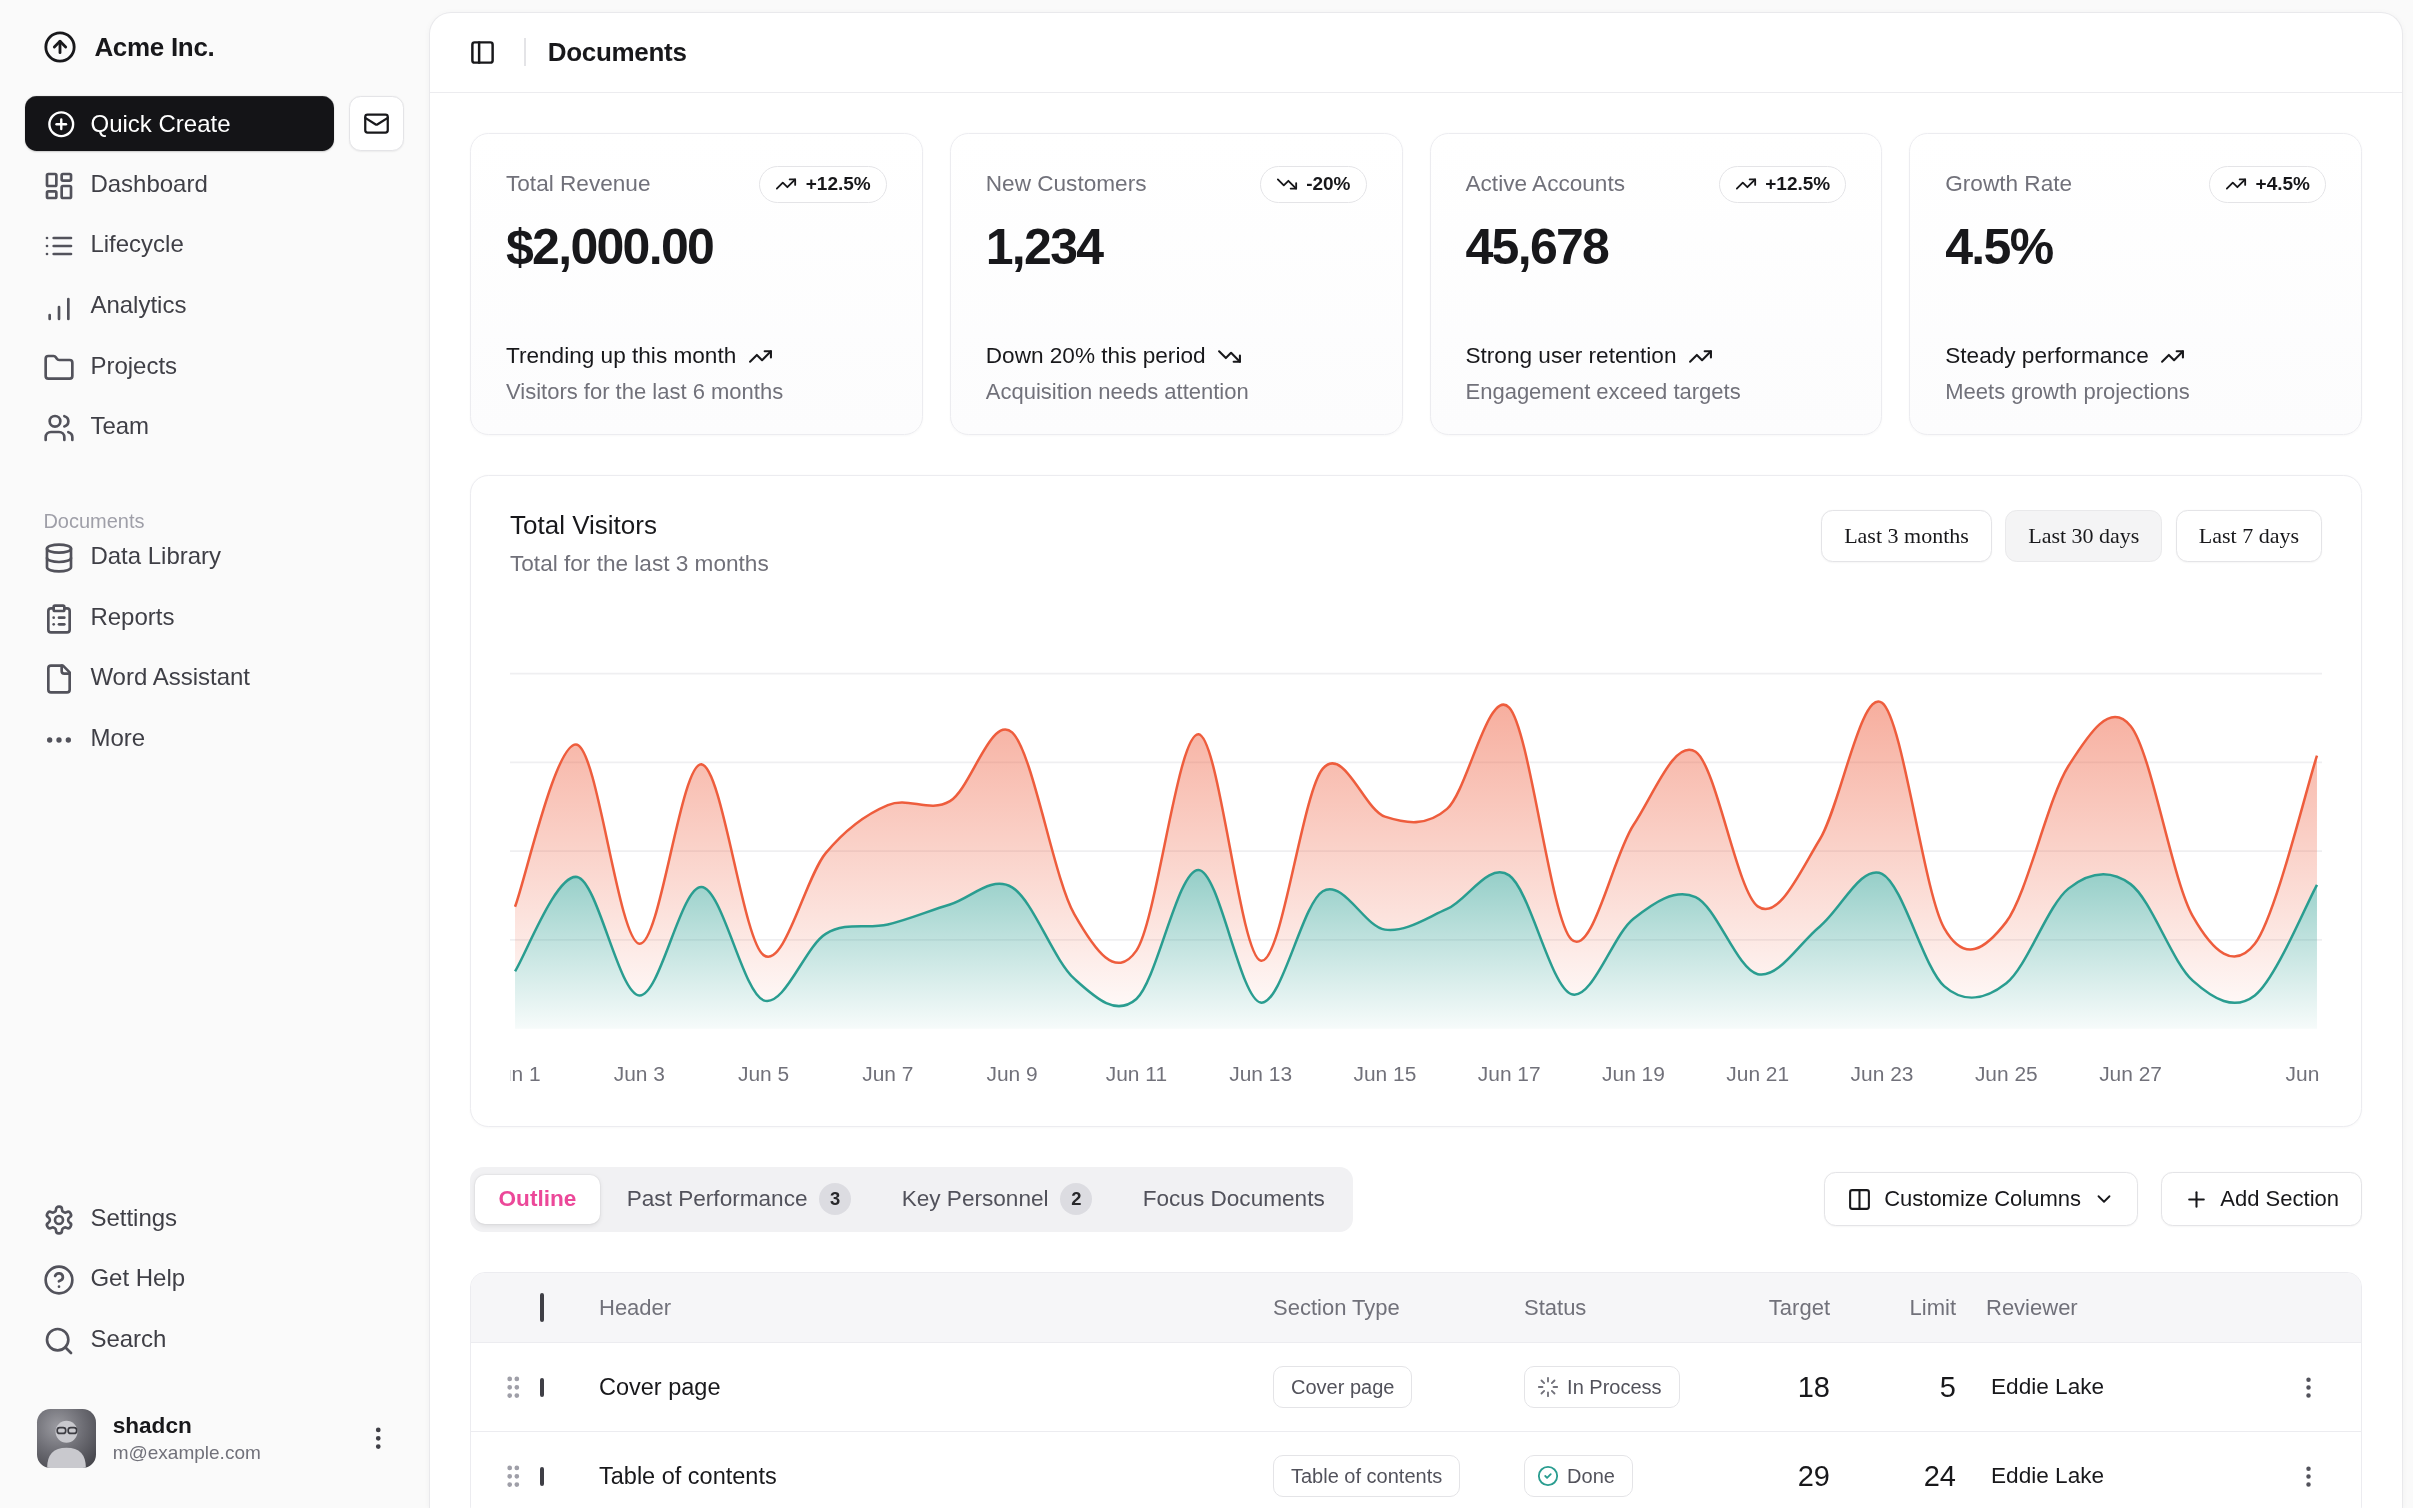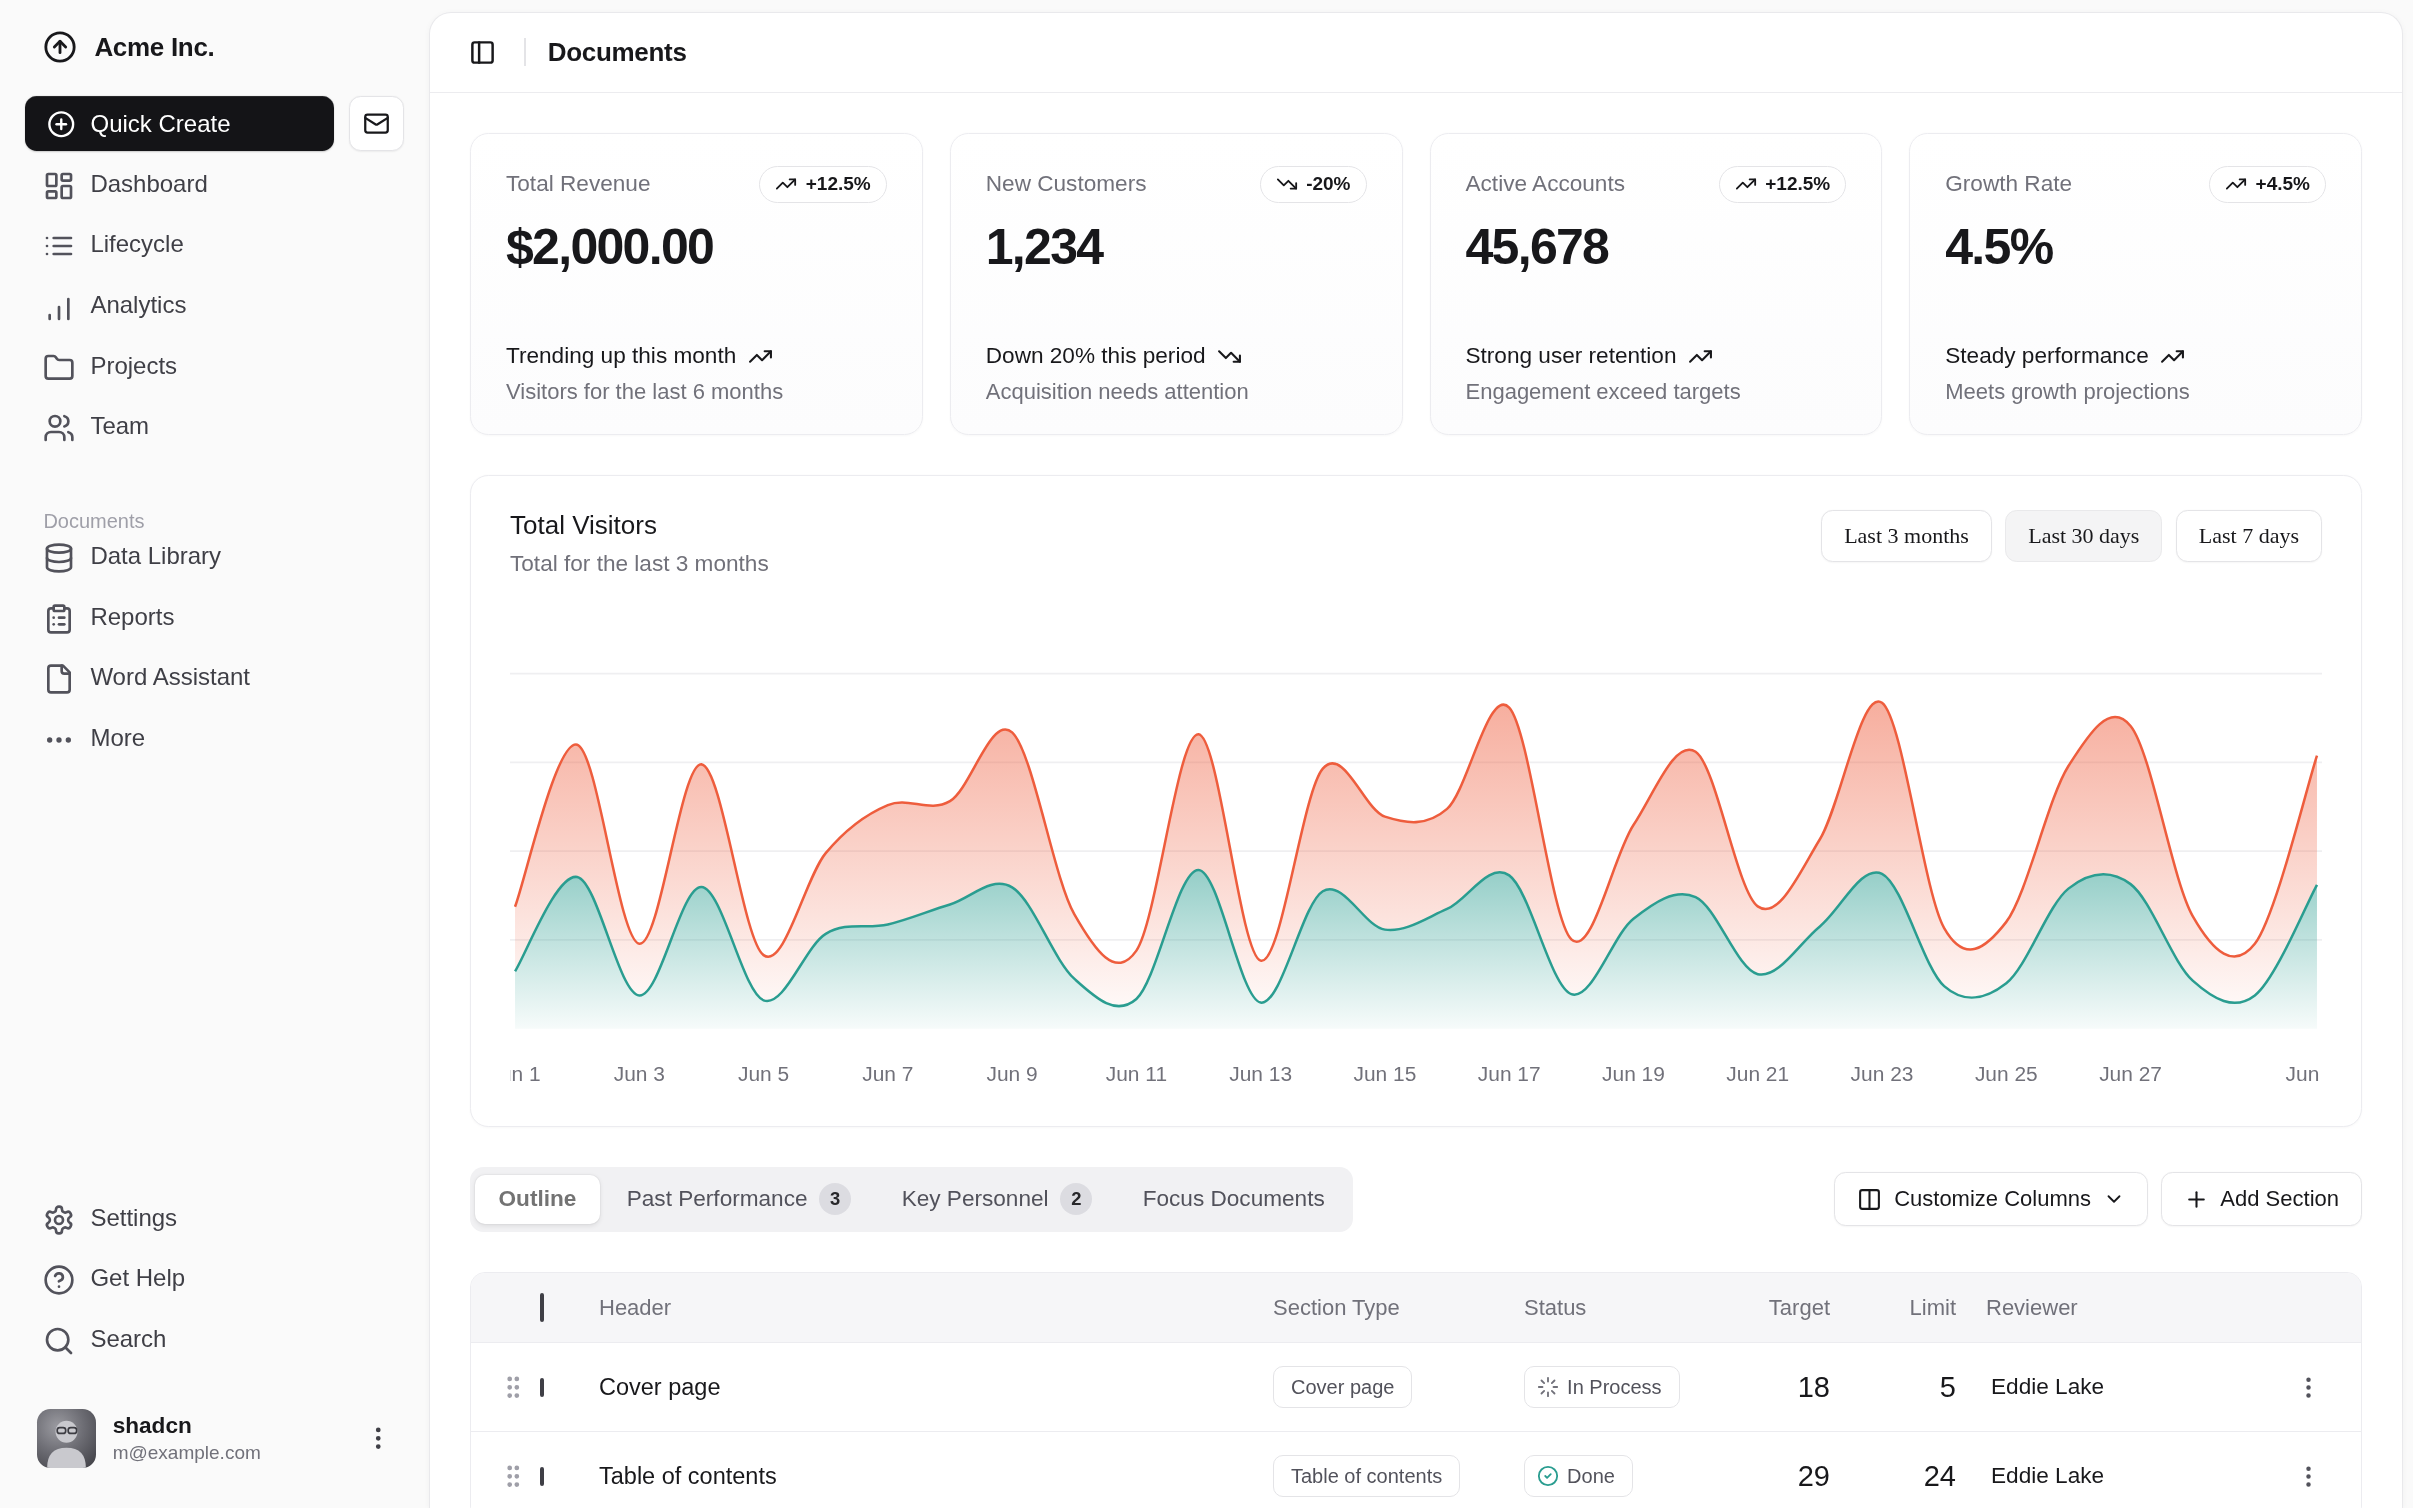"Outline" .tab.active { color: #737373 -> #ec4899 }
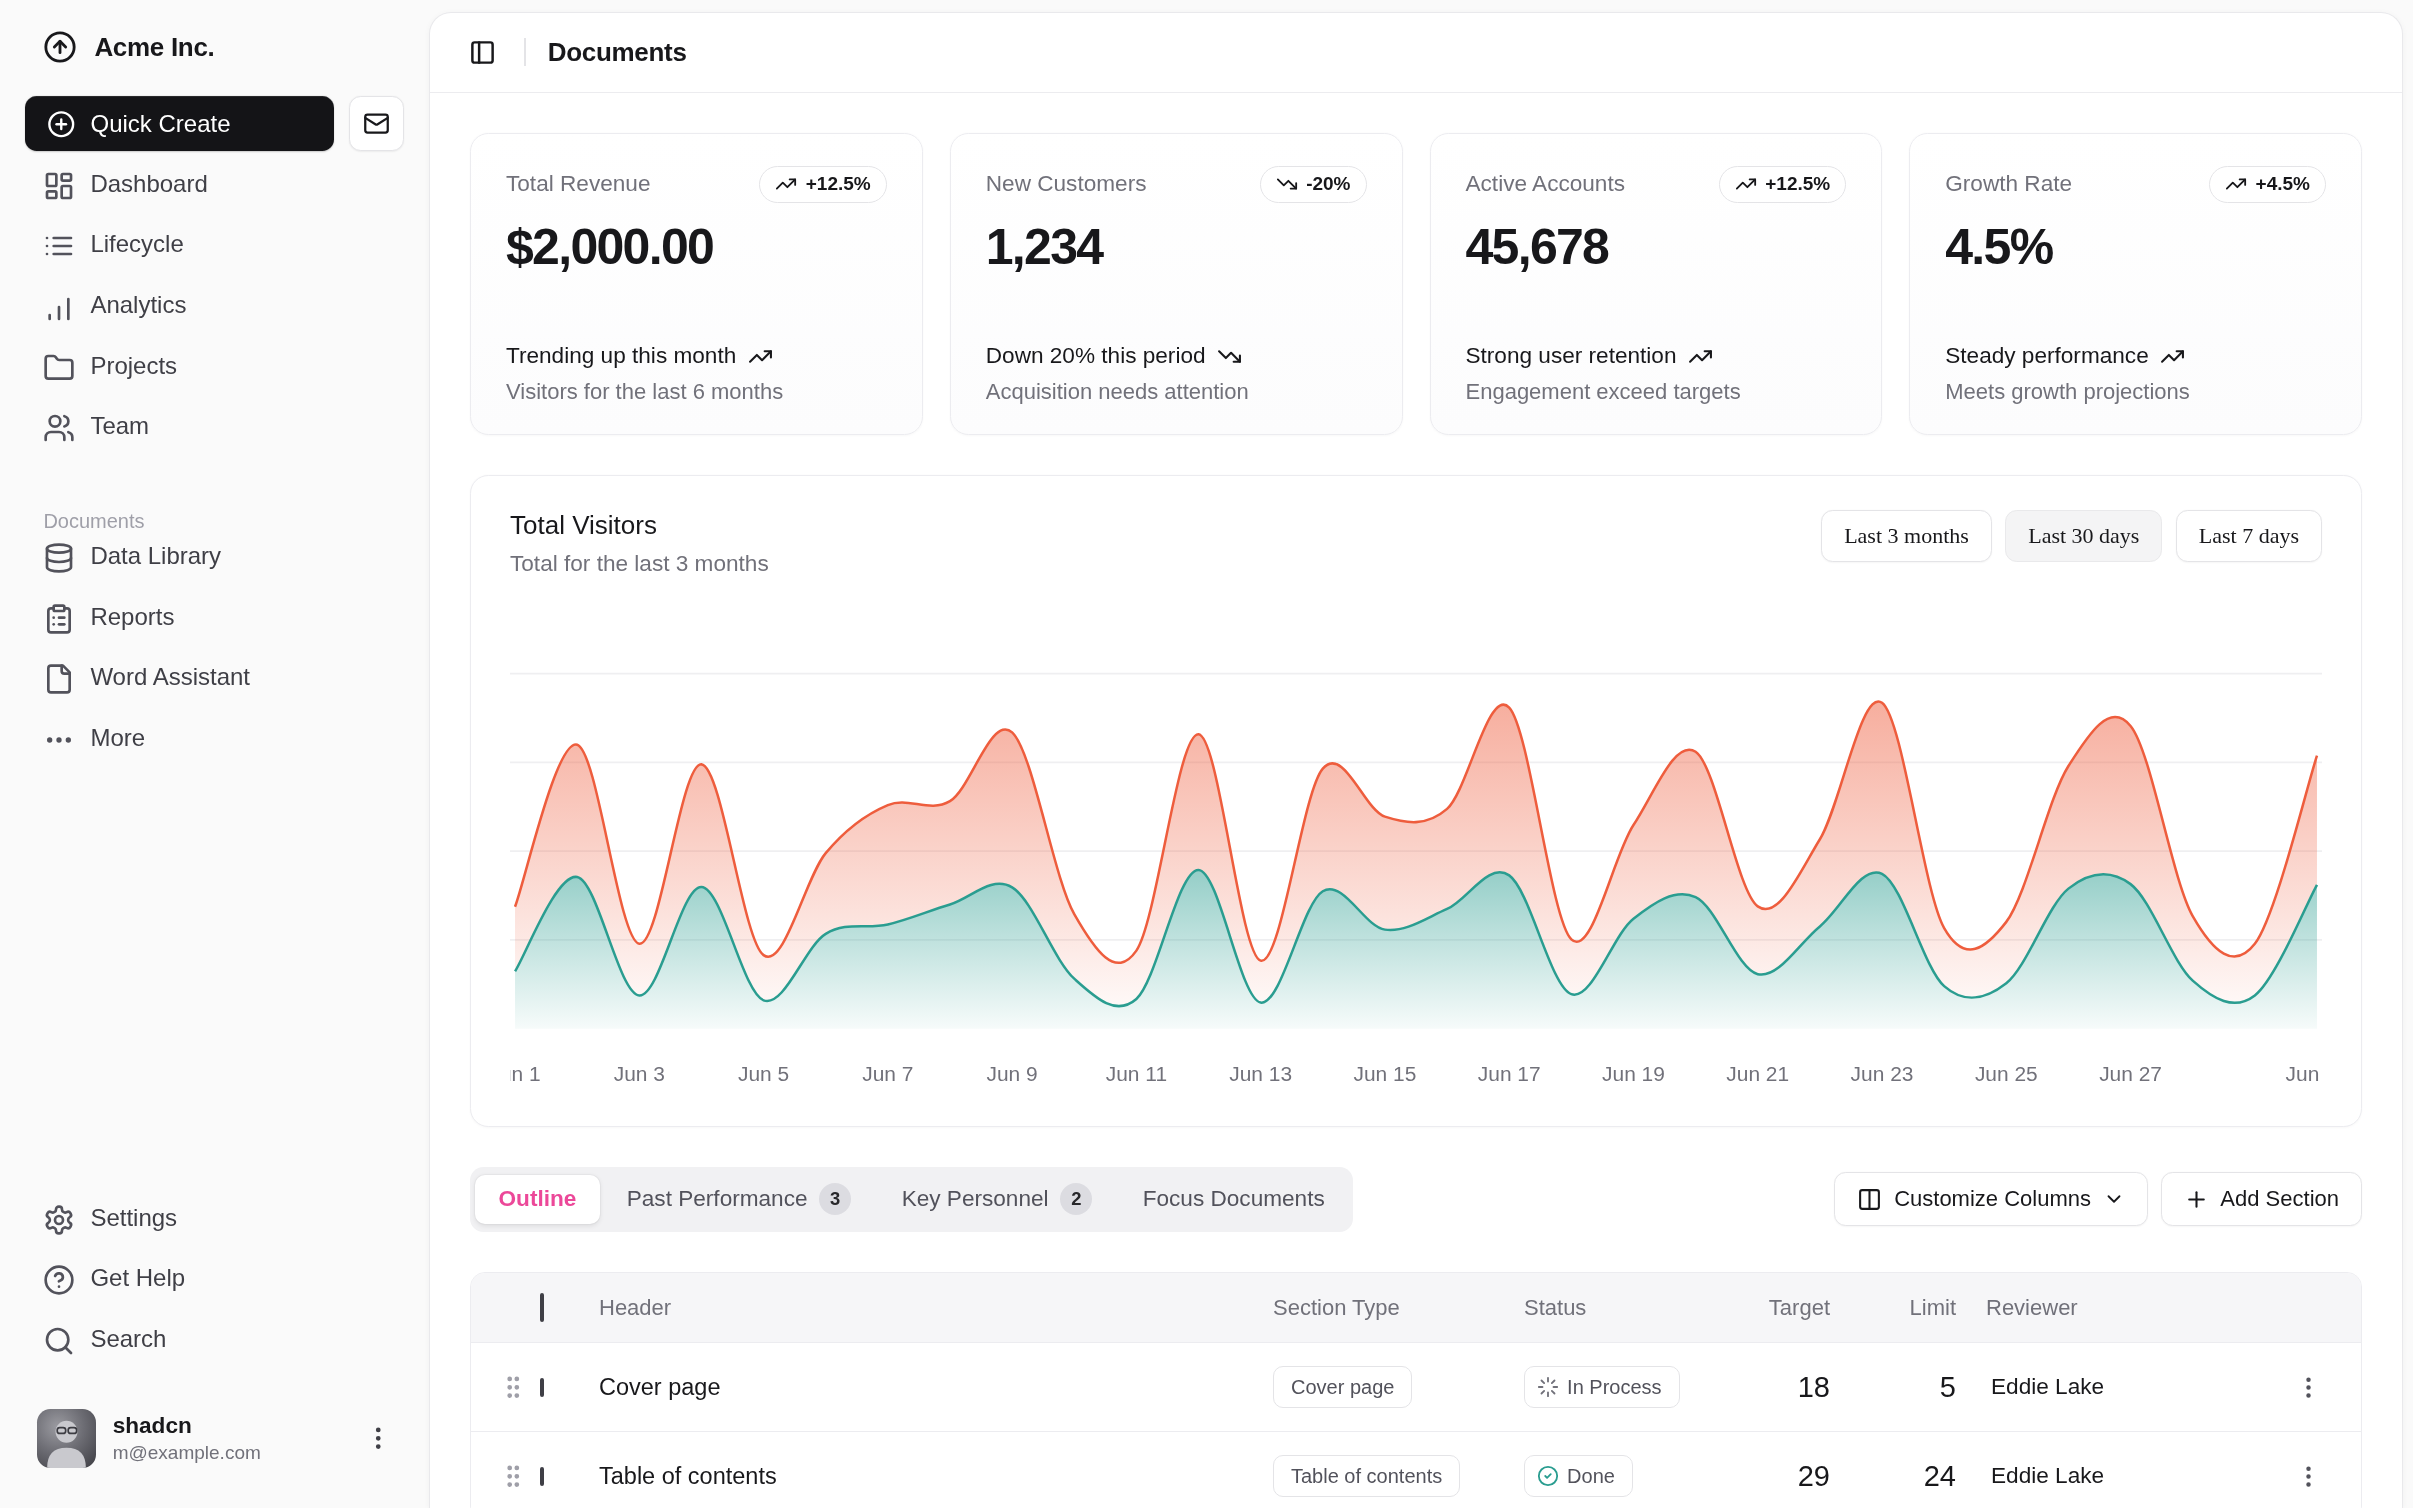"Customize Columns" .toolbar { gap: 13px -> 23px }
